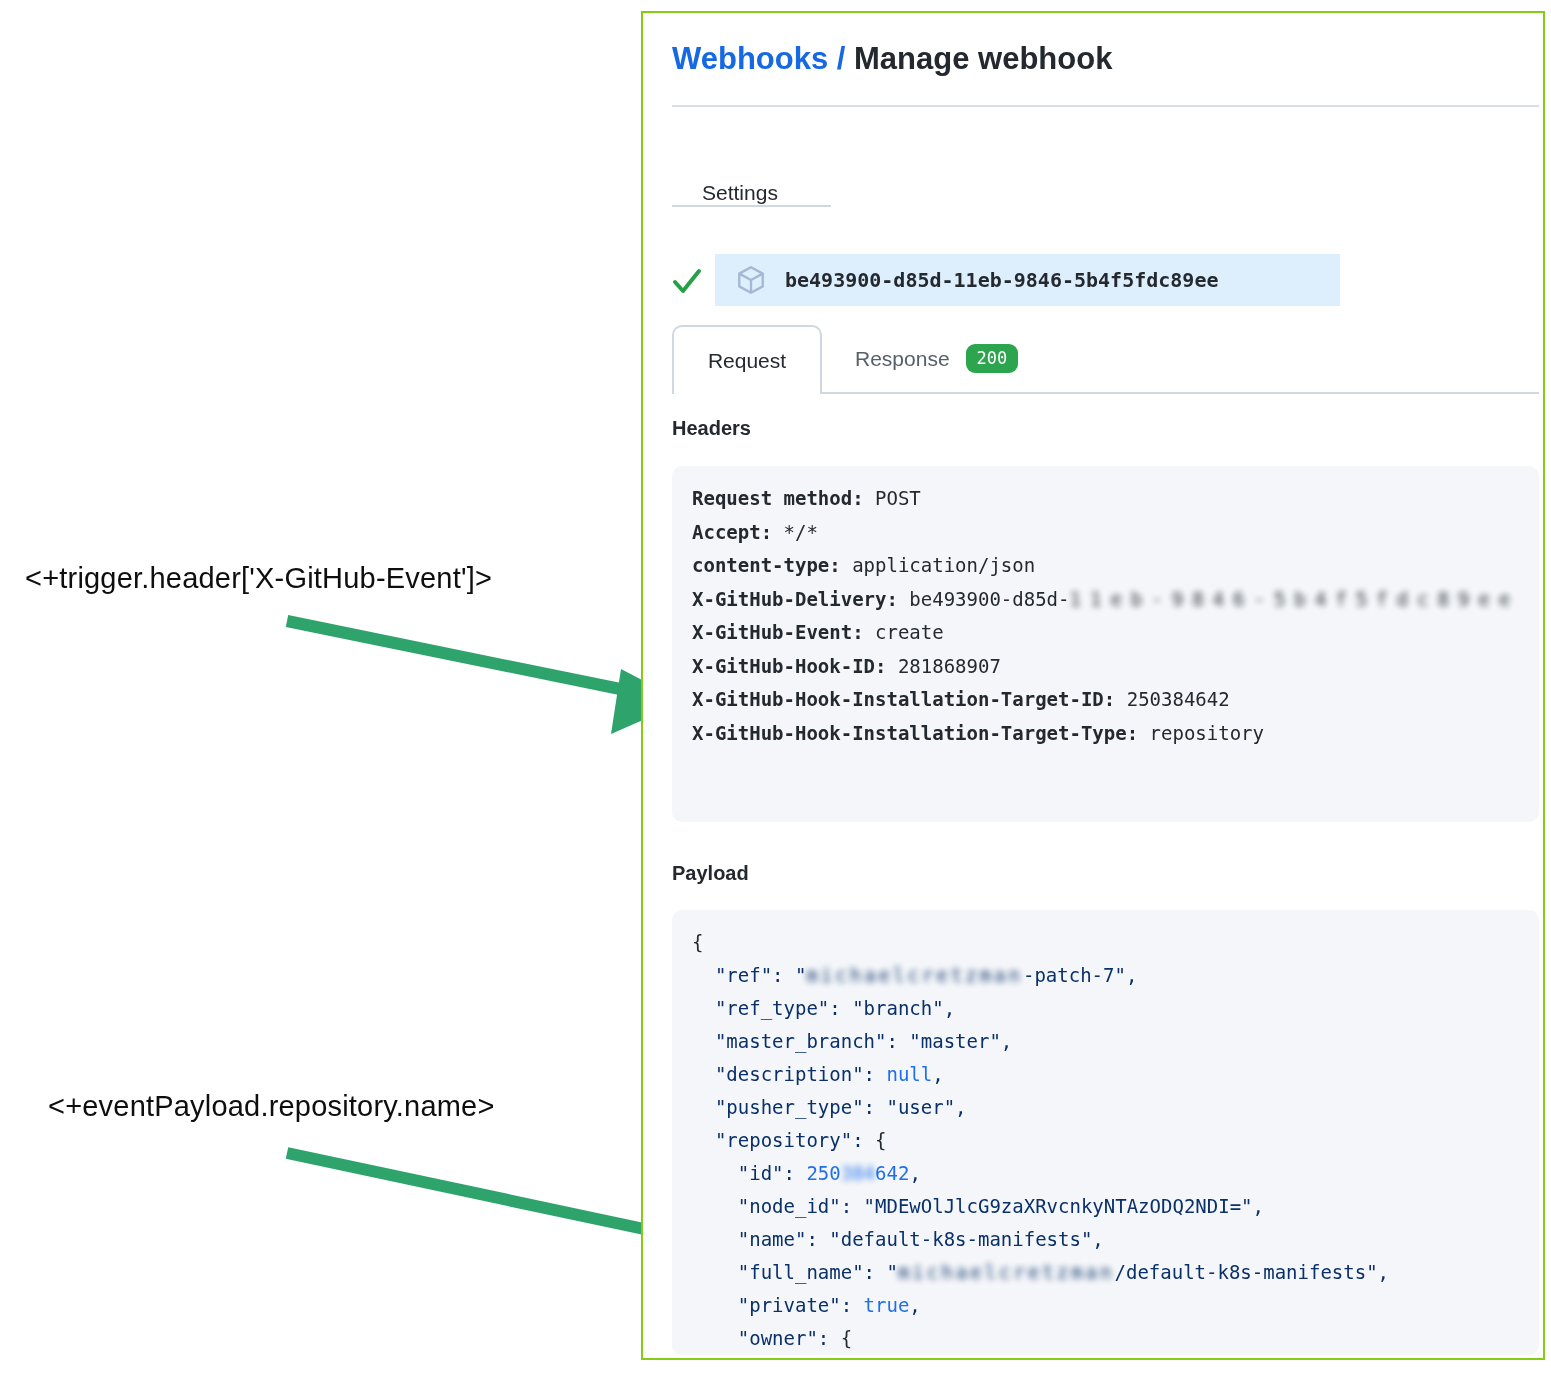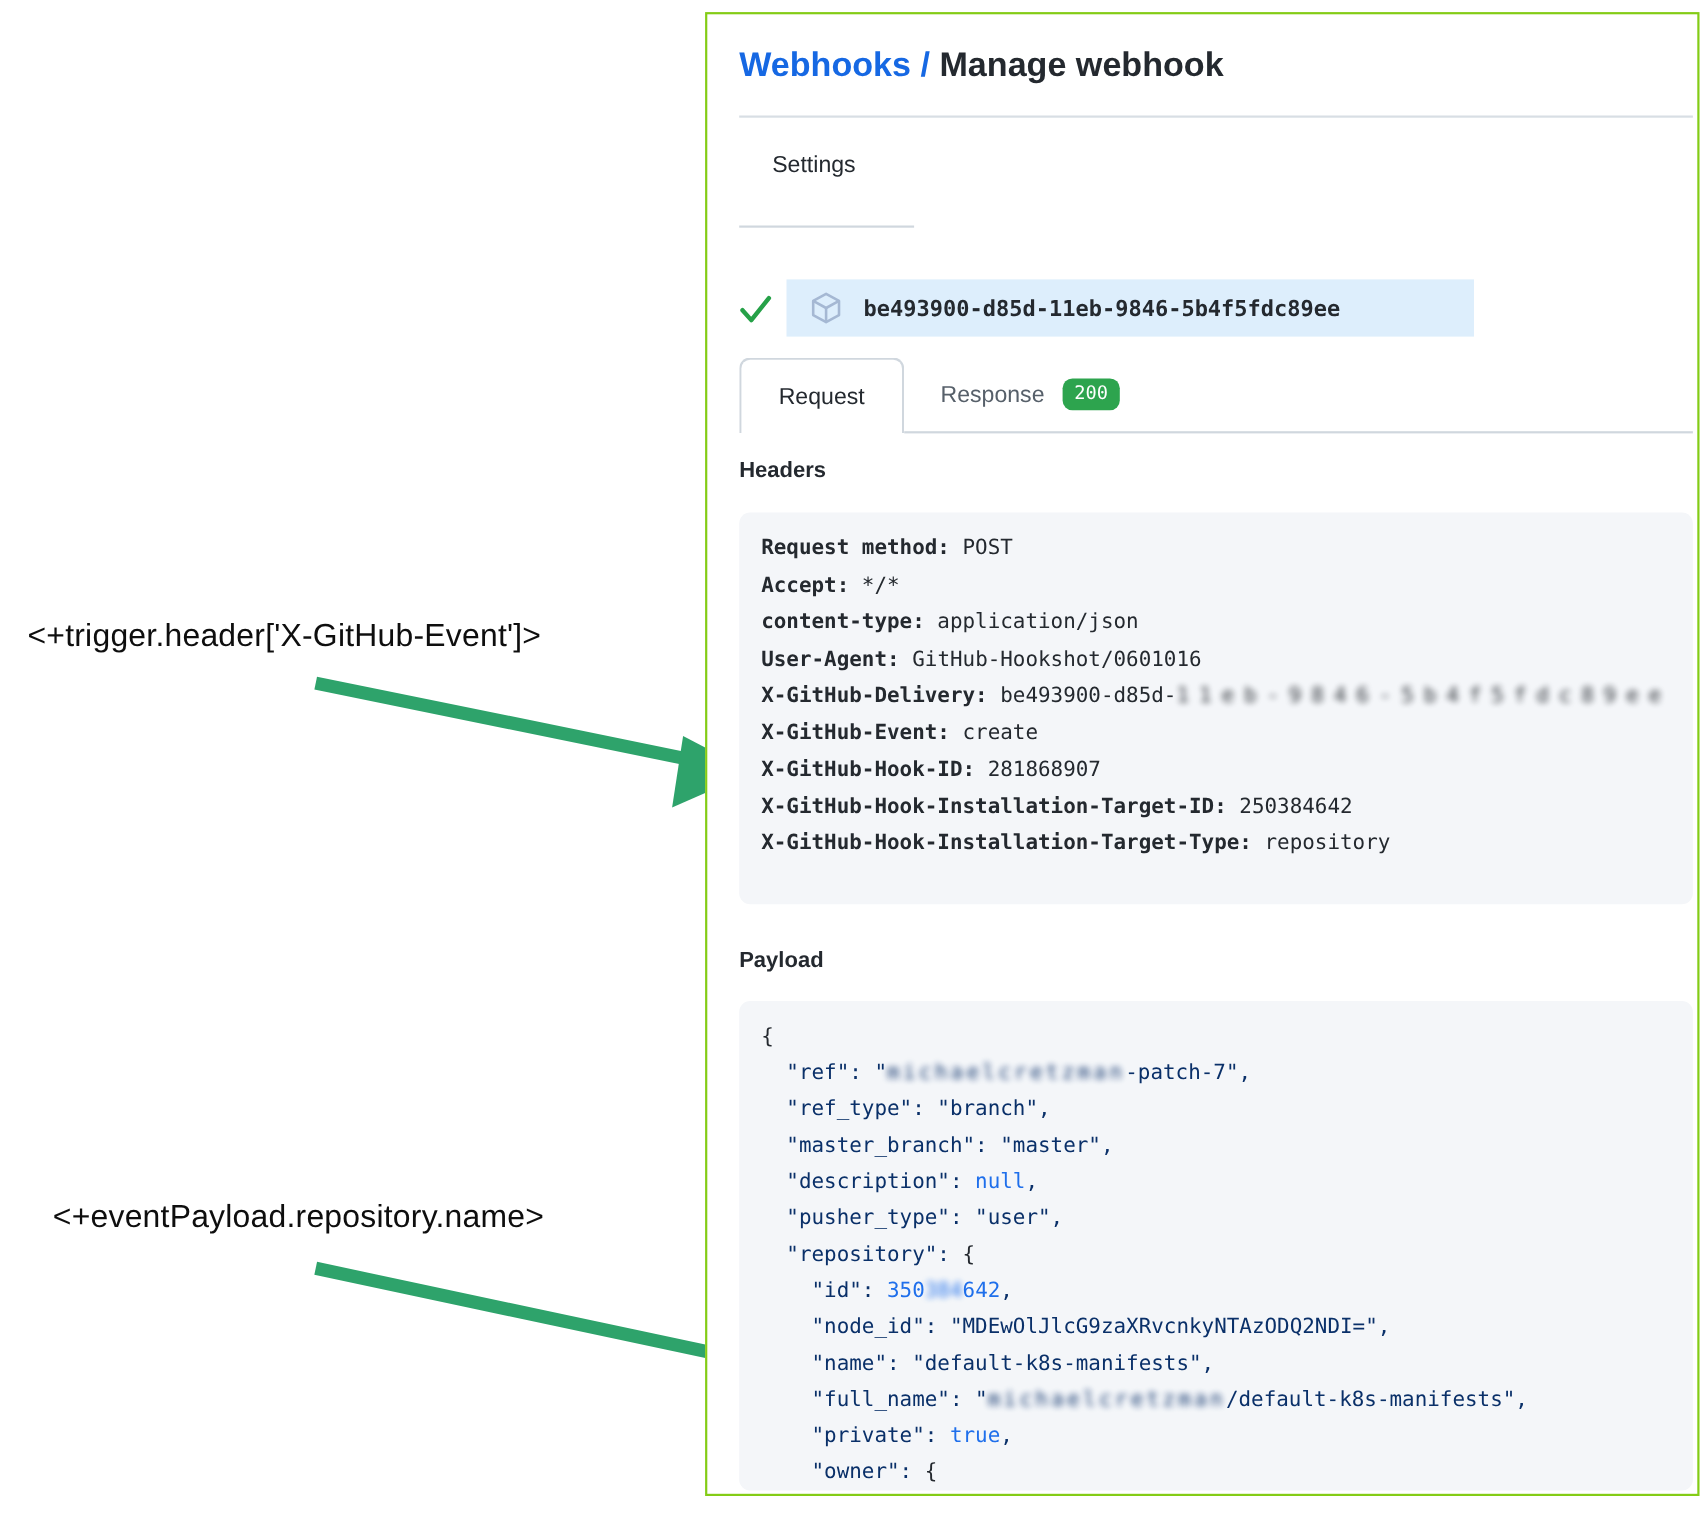"Settings" #tab-settings { align-items: flex-start -> flex-end }
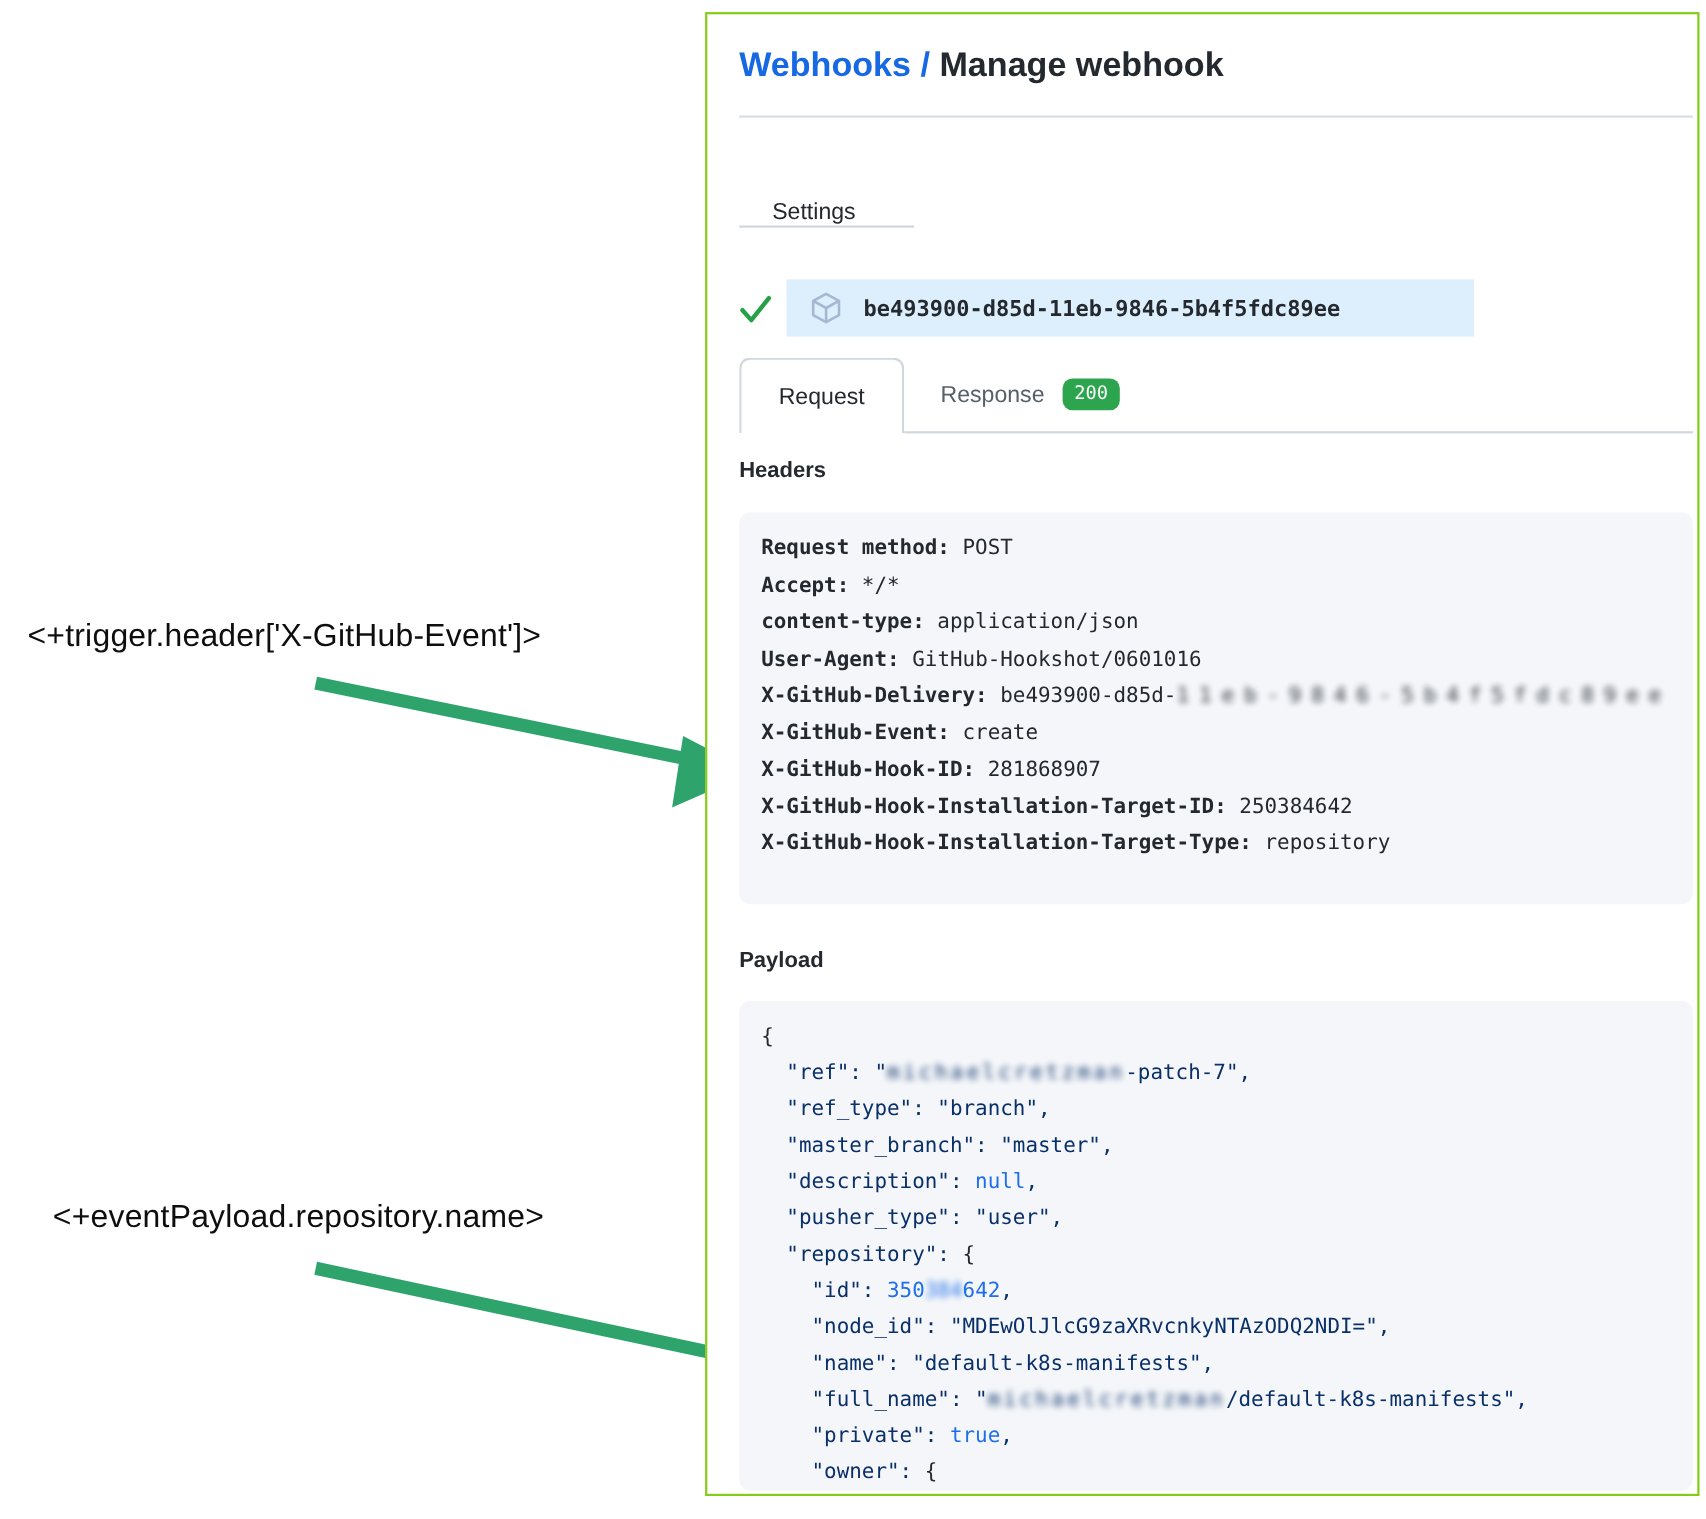"User-Agent: GitHub-Hookshot/0601016" div.hline { html: <div><span>User-Agent:</span> GitHub-Hookshot/0601016</div> -> none }
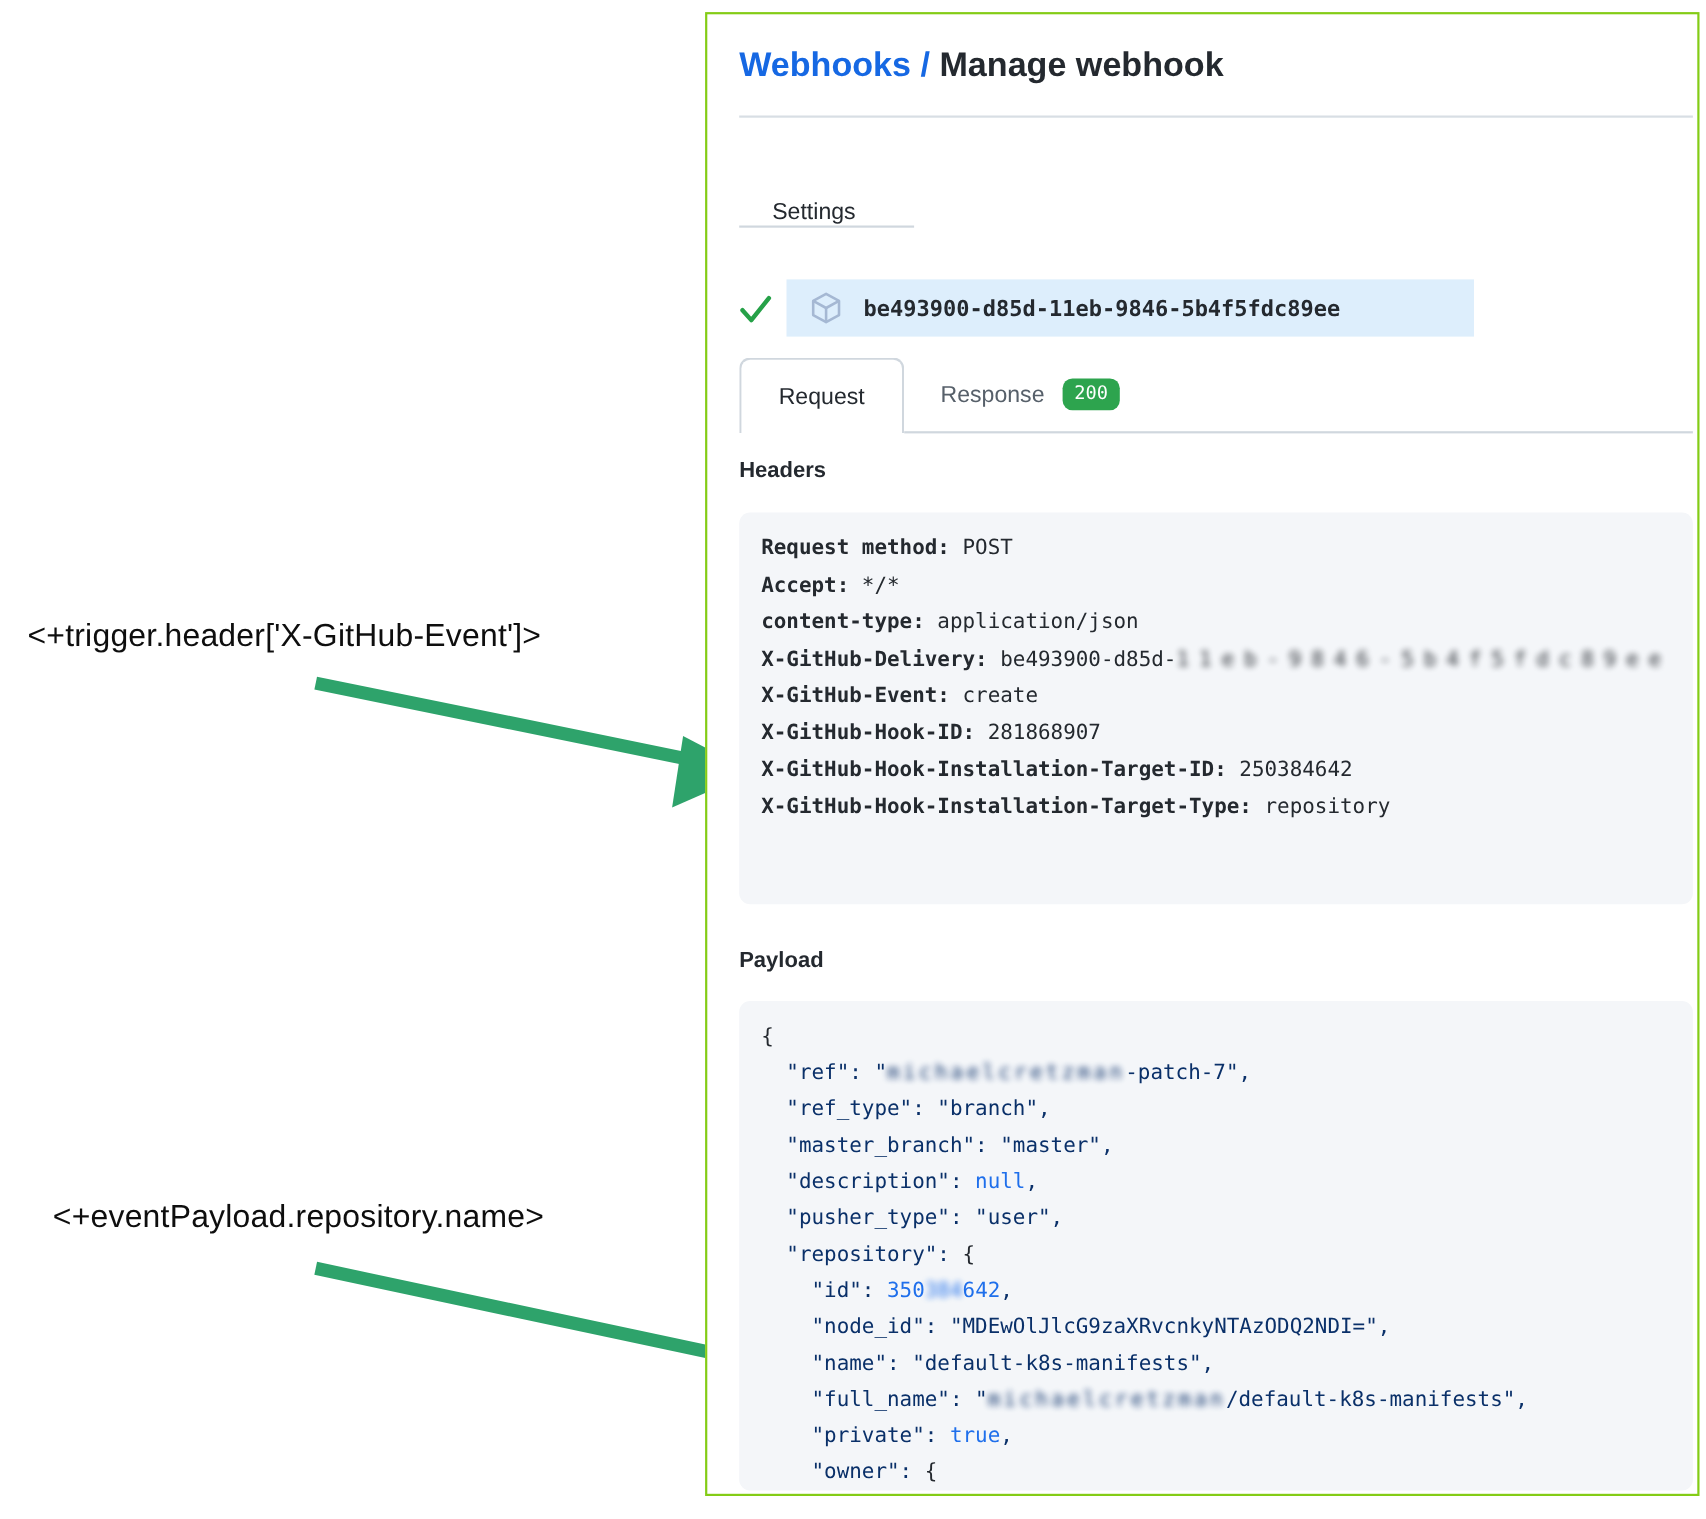"350" span.tk-l { text: 350 -> 250 }
